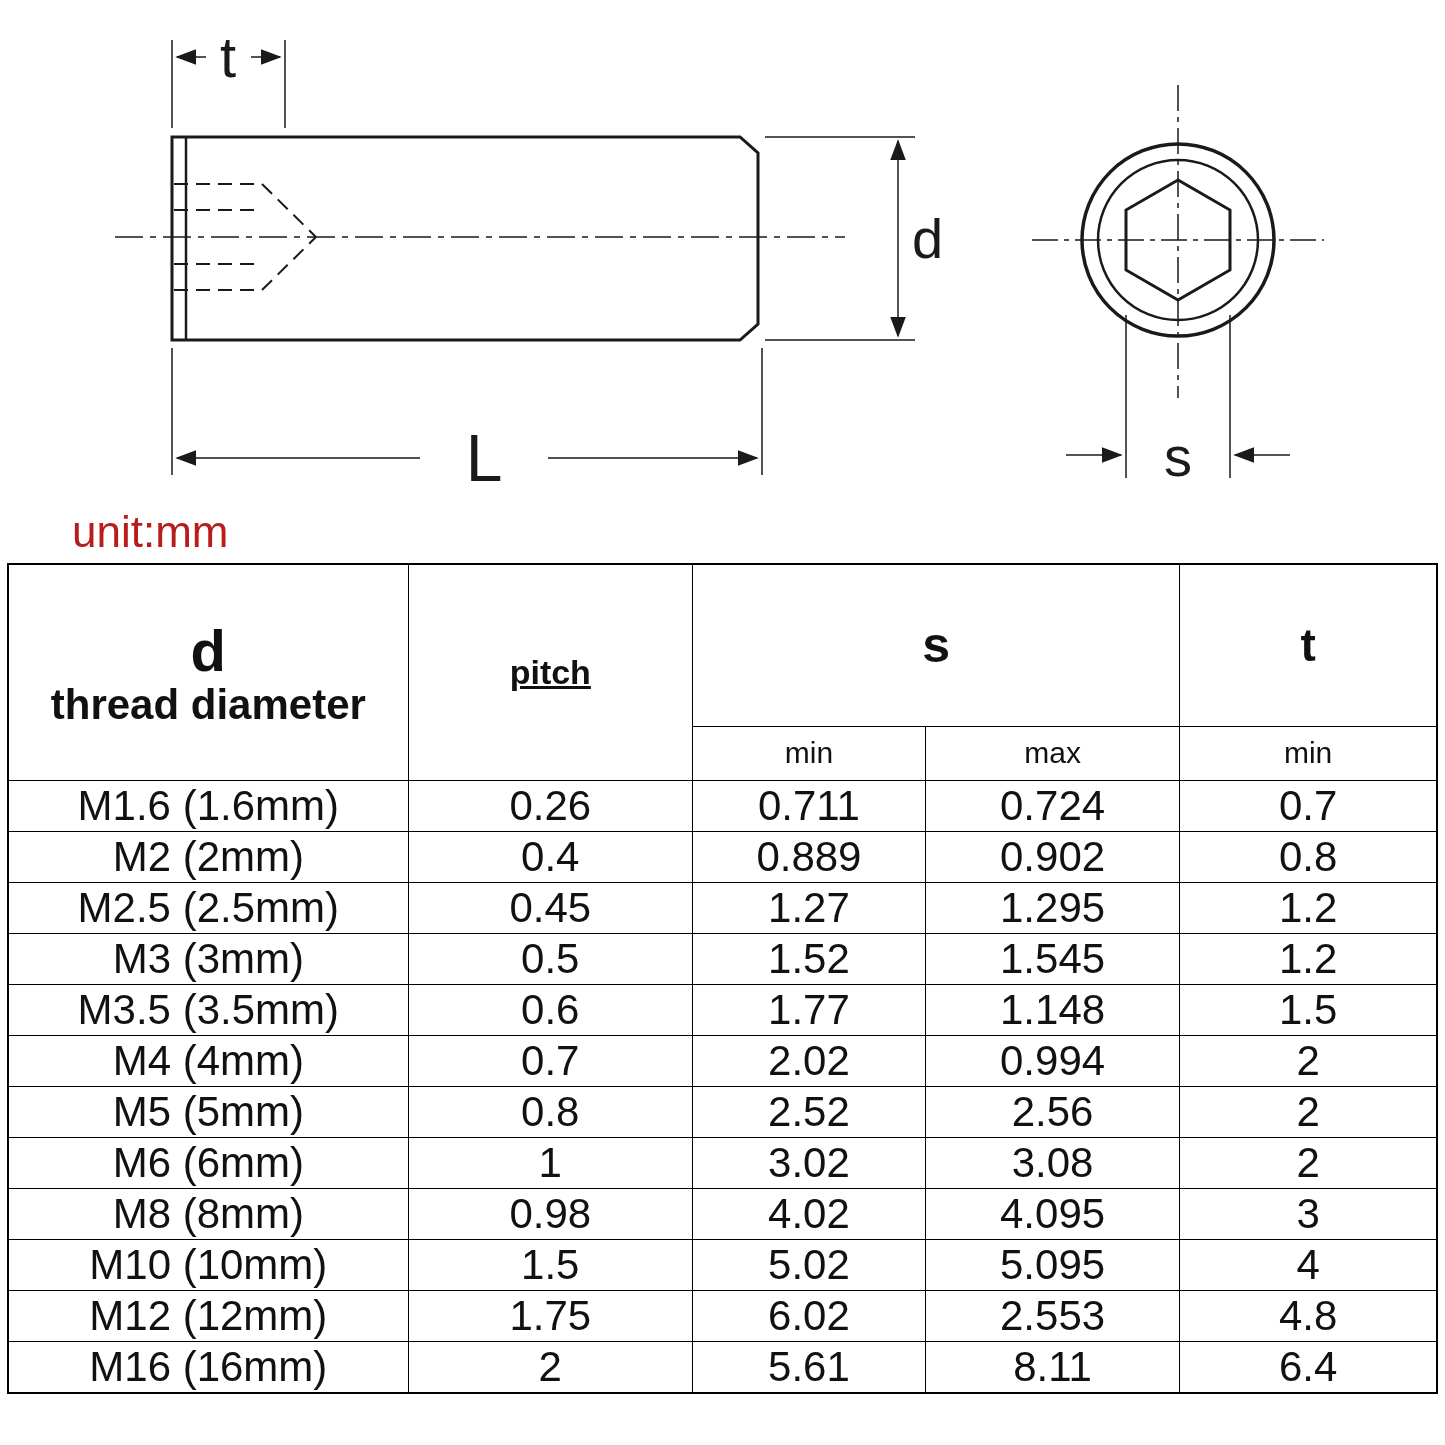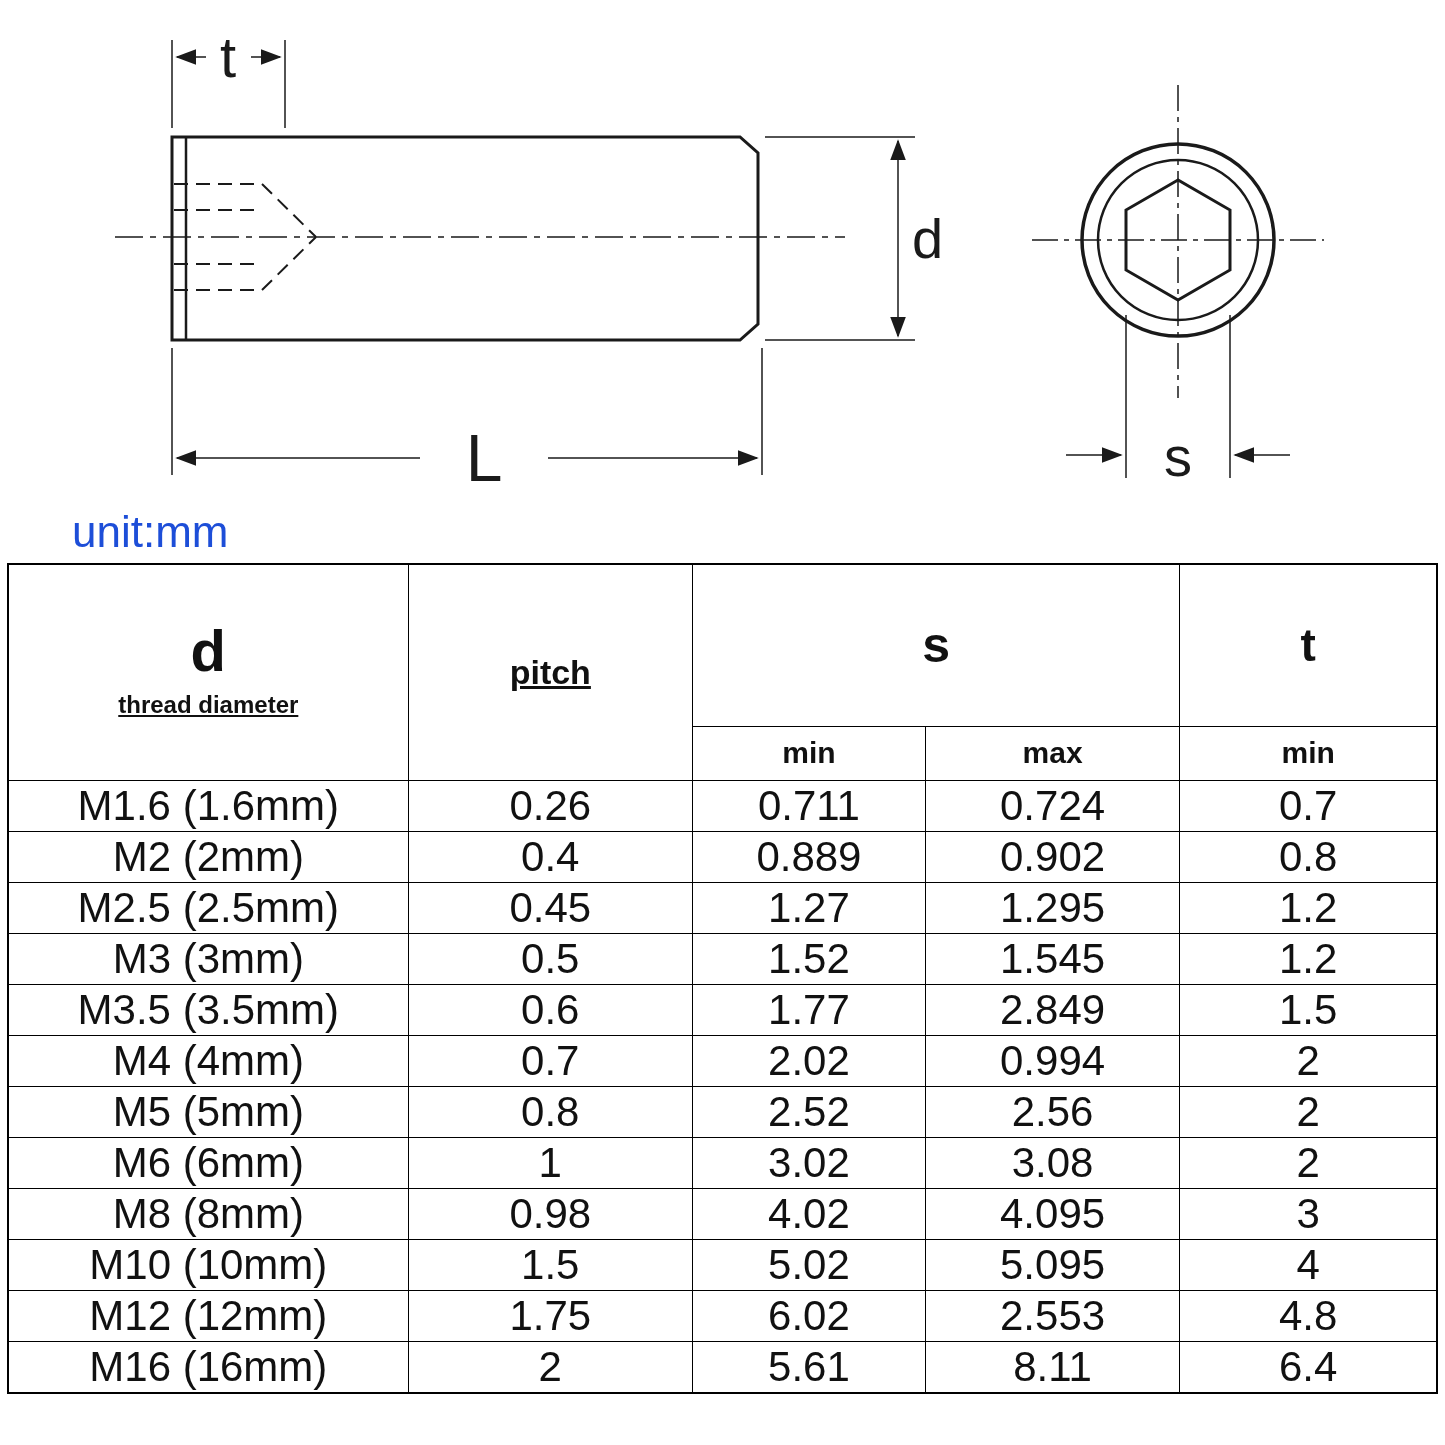"unit:mm" .unit-label { color: #1d4ed8 -> #b91c1c }
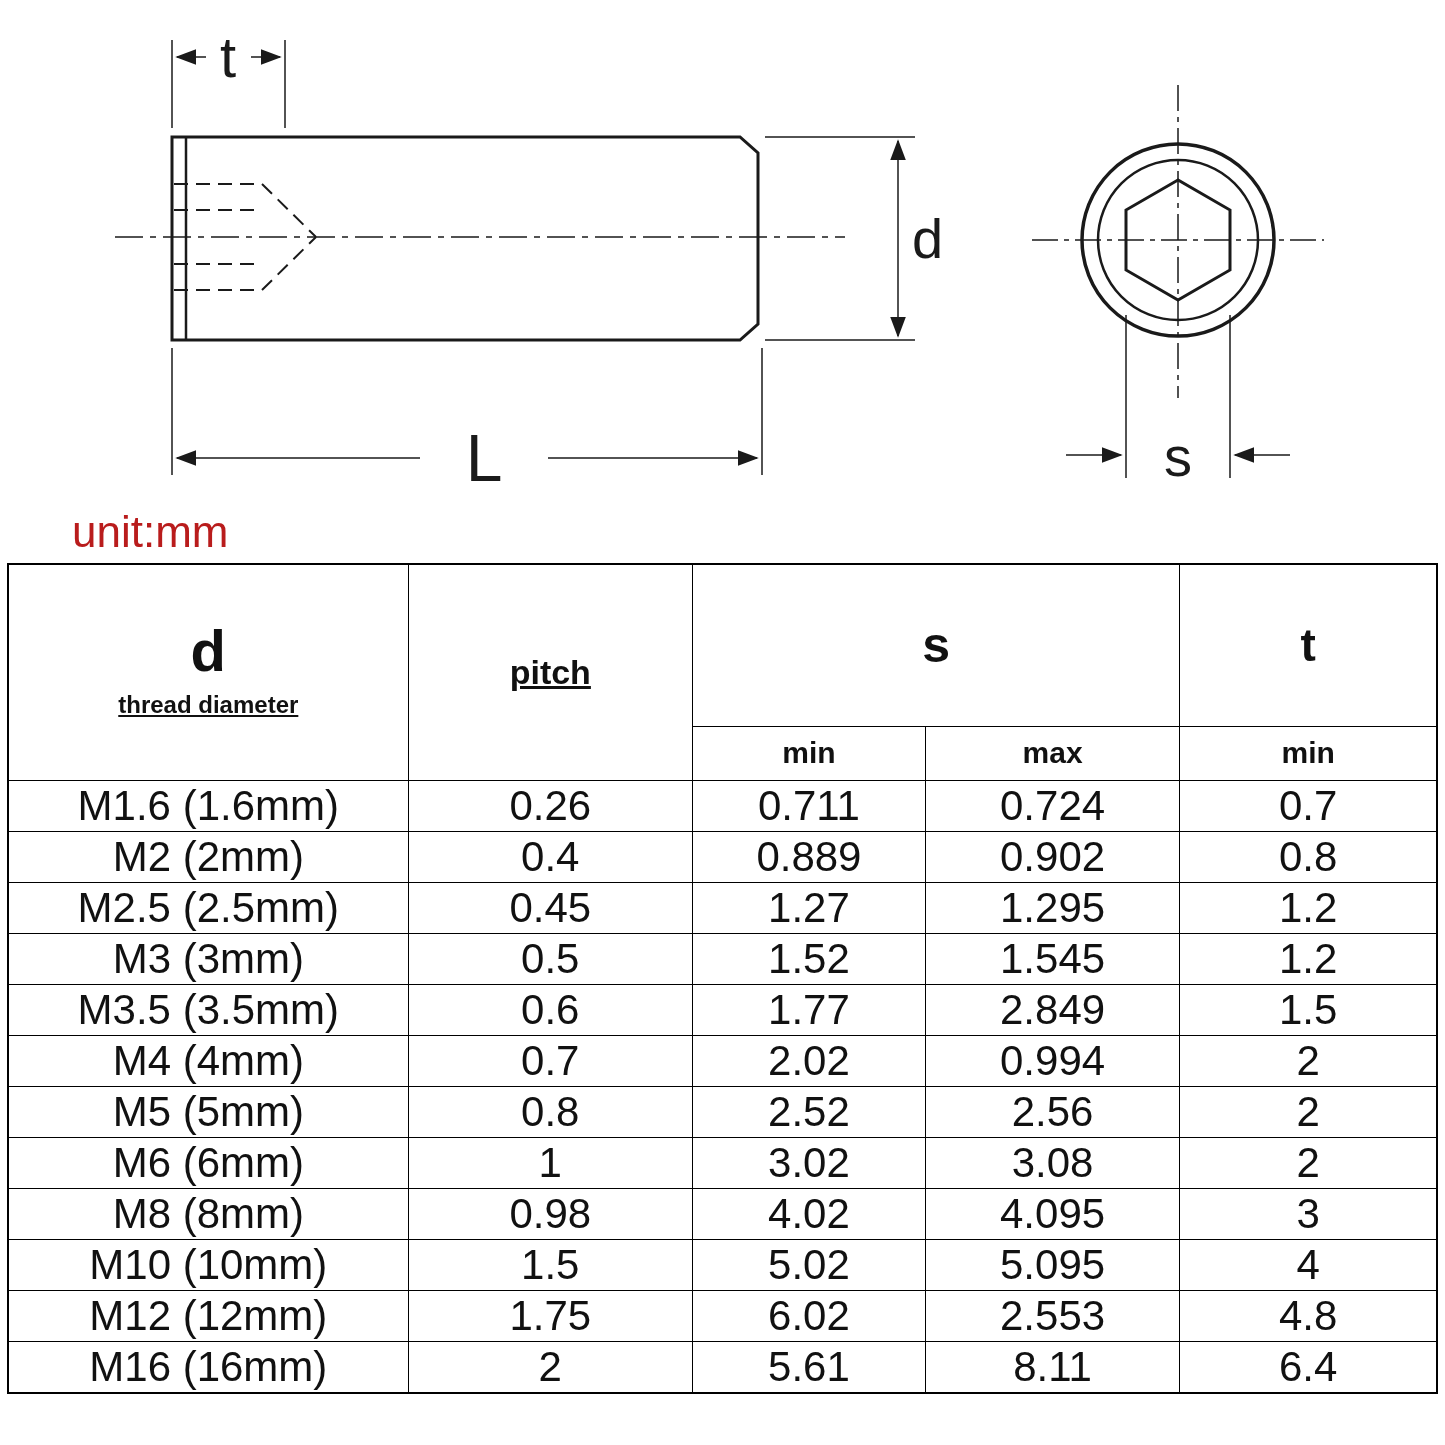"thread diameter" .th-d-sub { font-size: 24px -> 42px; text-decoration: underline -> none }
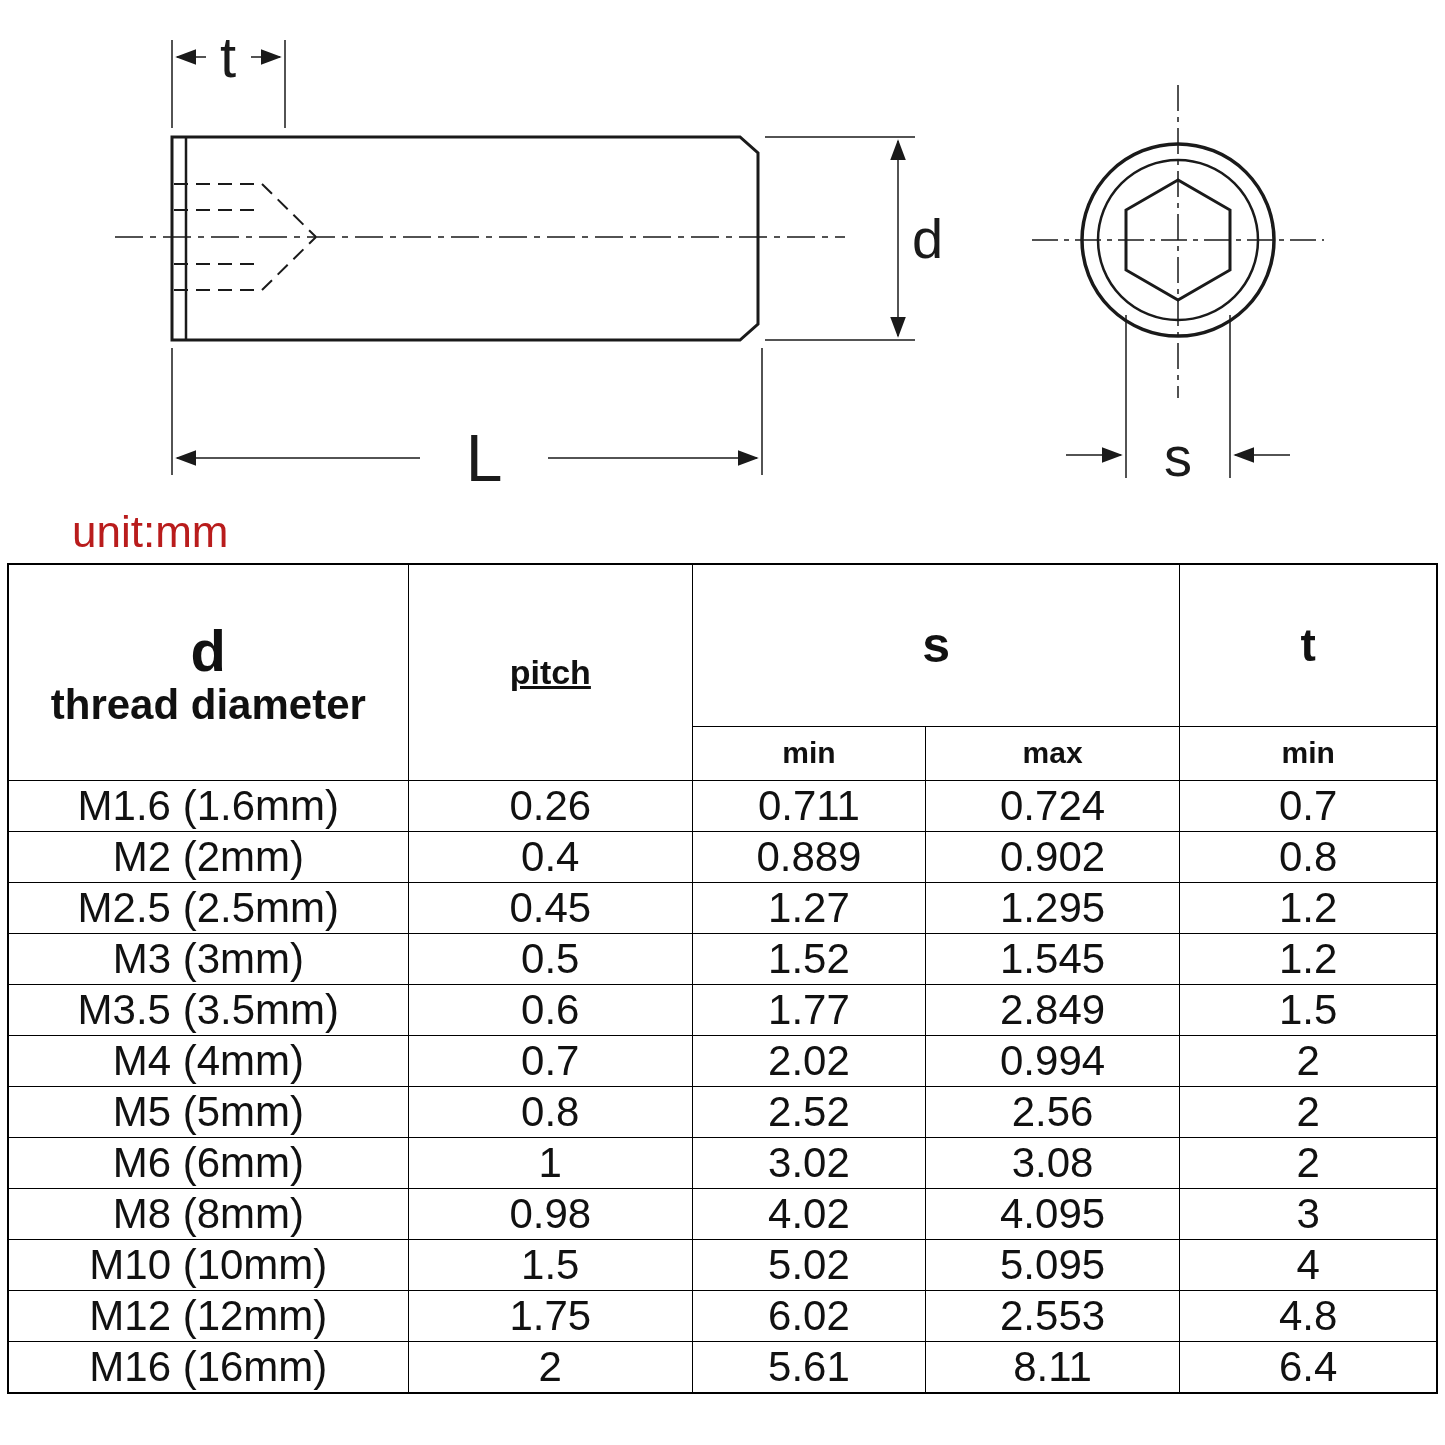"min" tr.hdr-sub th { font-weight: bold -> normal }
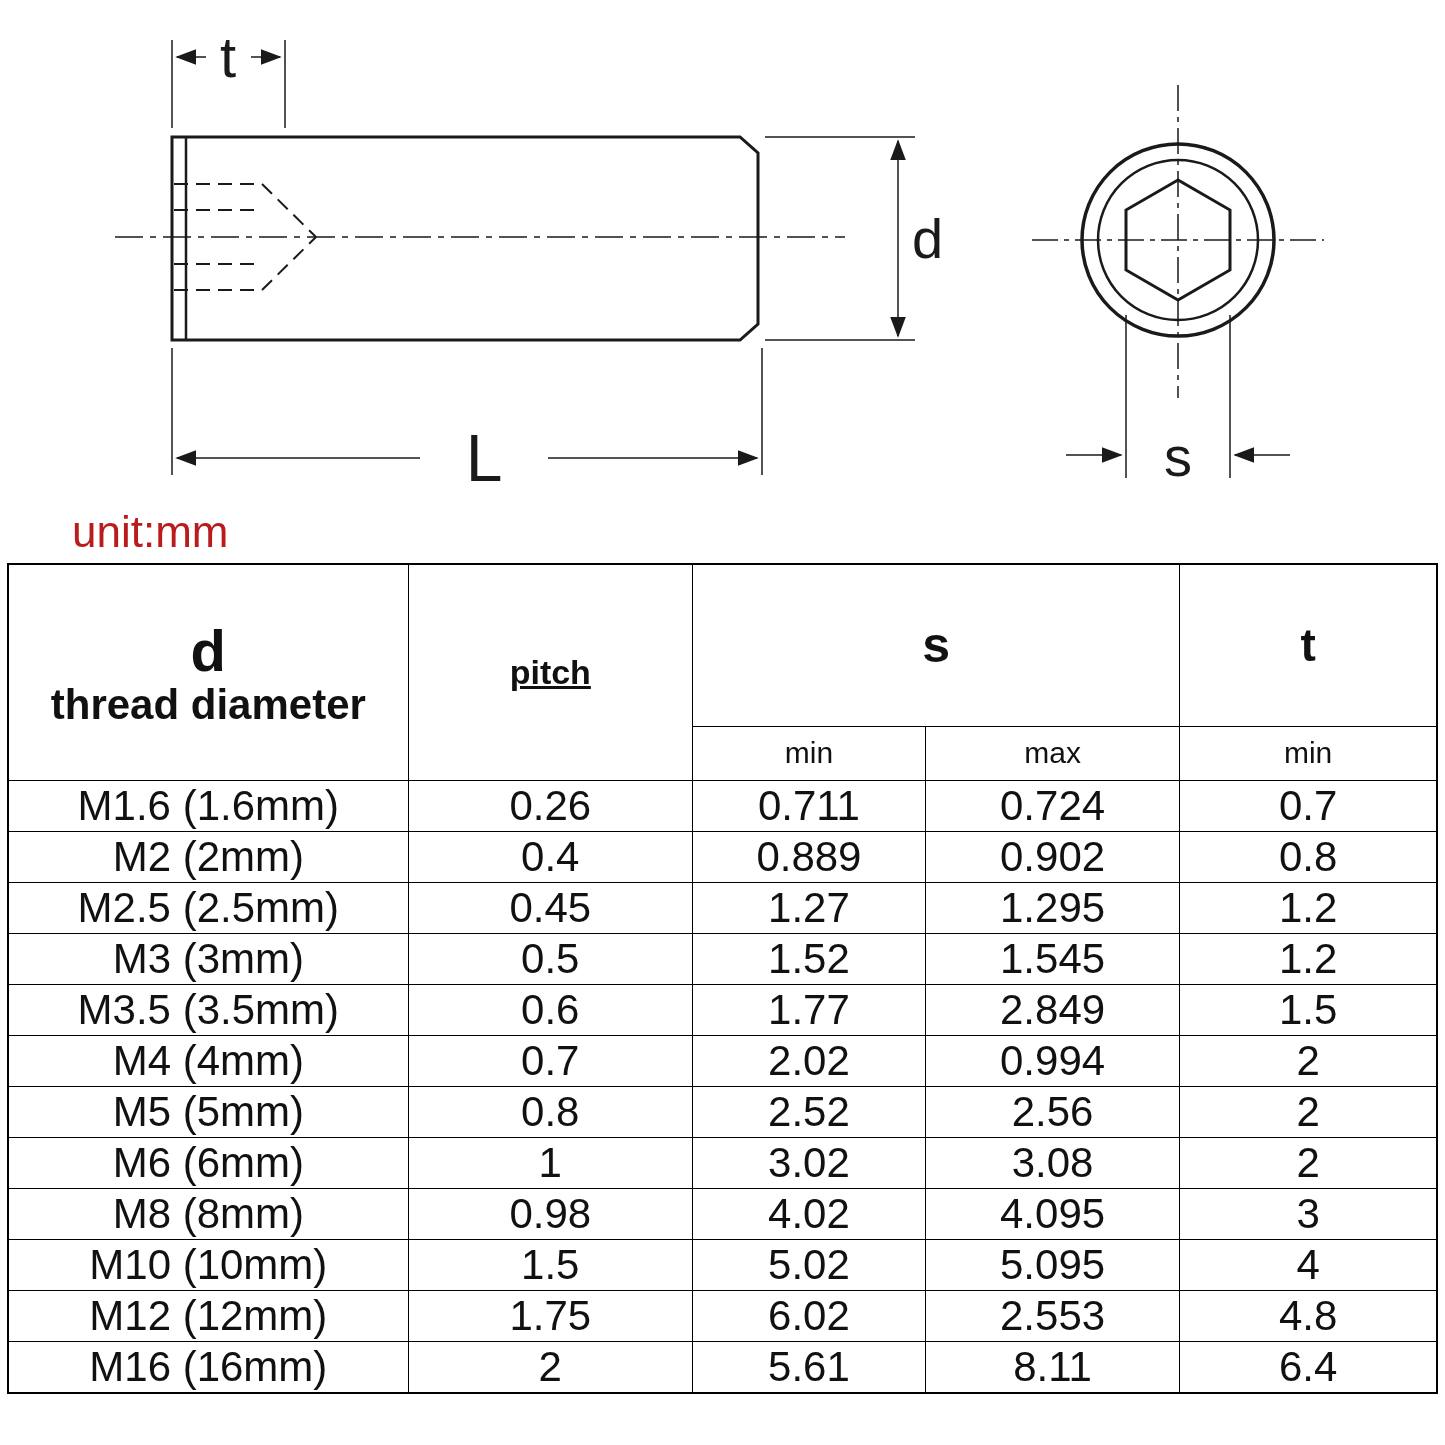"2.849" td { text: 2.849 -> 1.148 }
